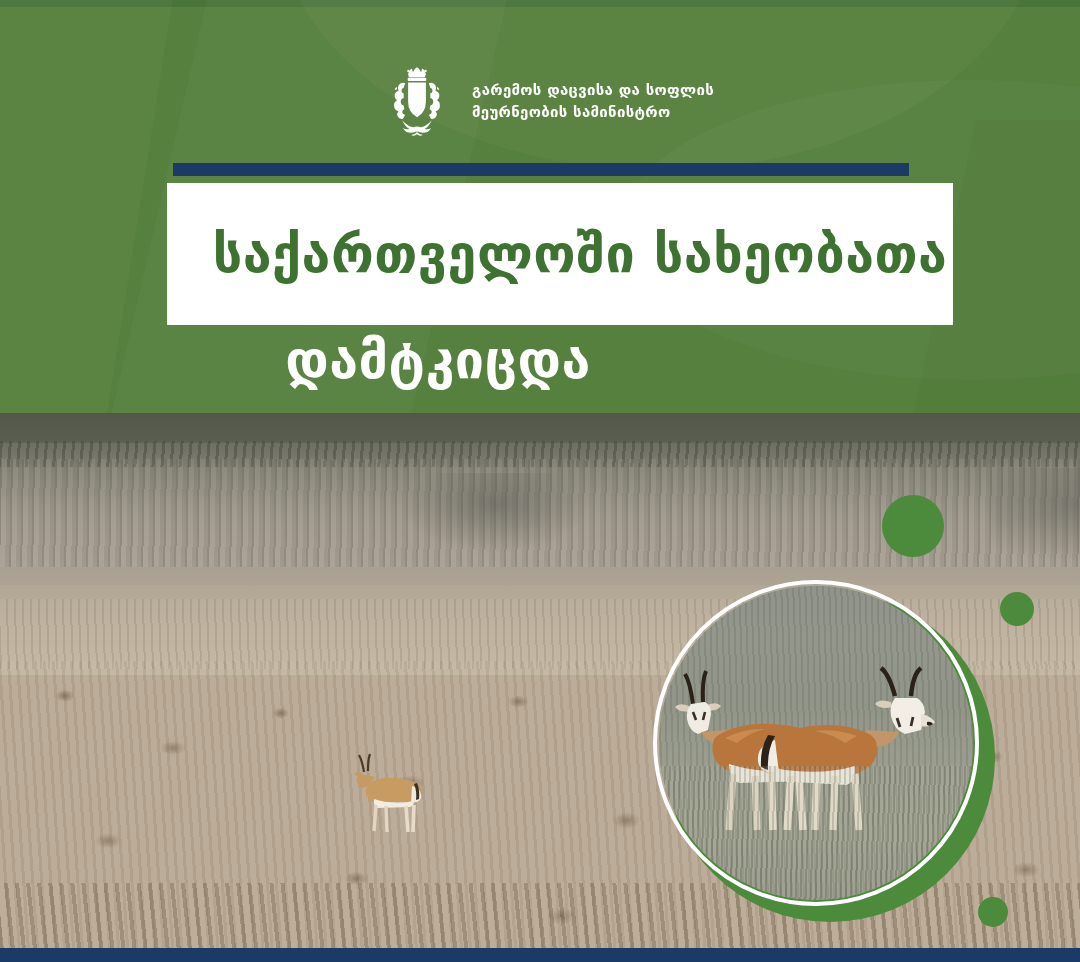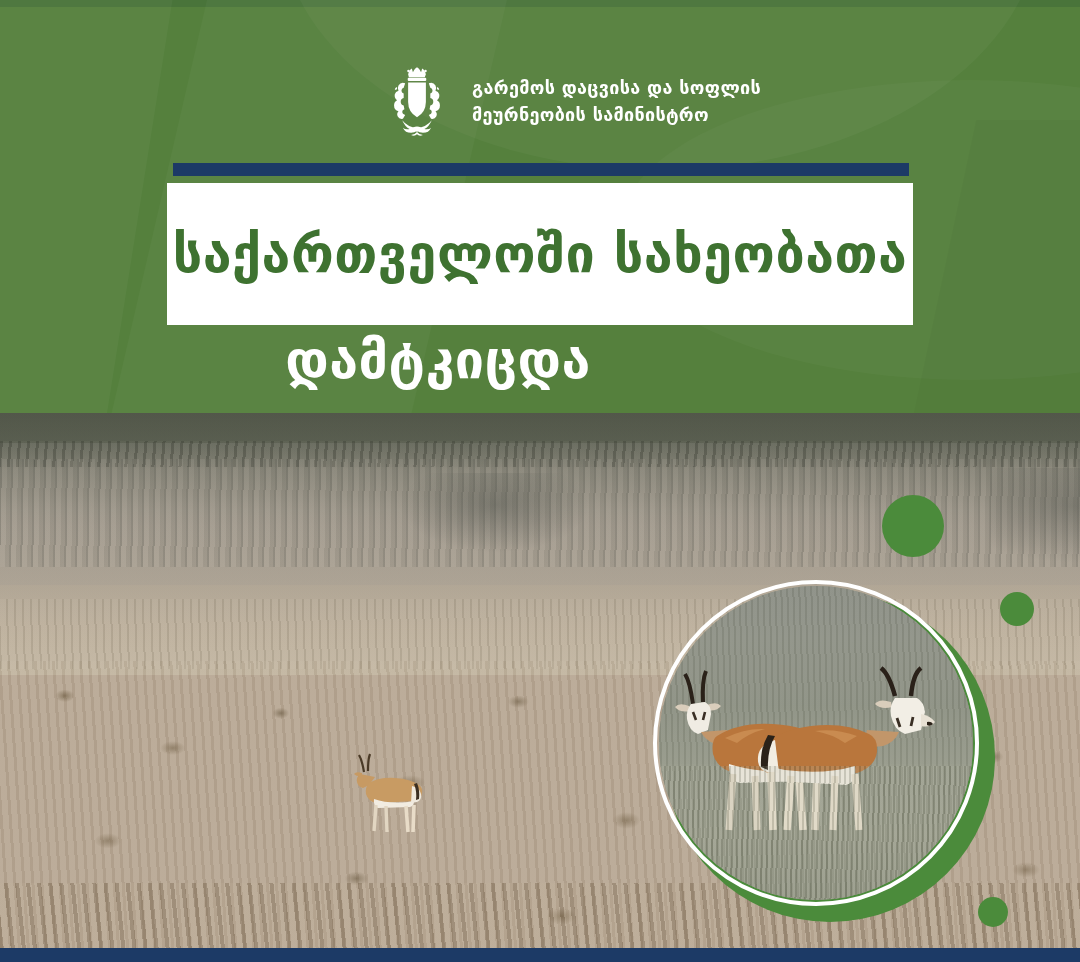"გარემოს დაცვისა და სოფლის" .ministry-text { font-size: 18px -> 15px }
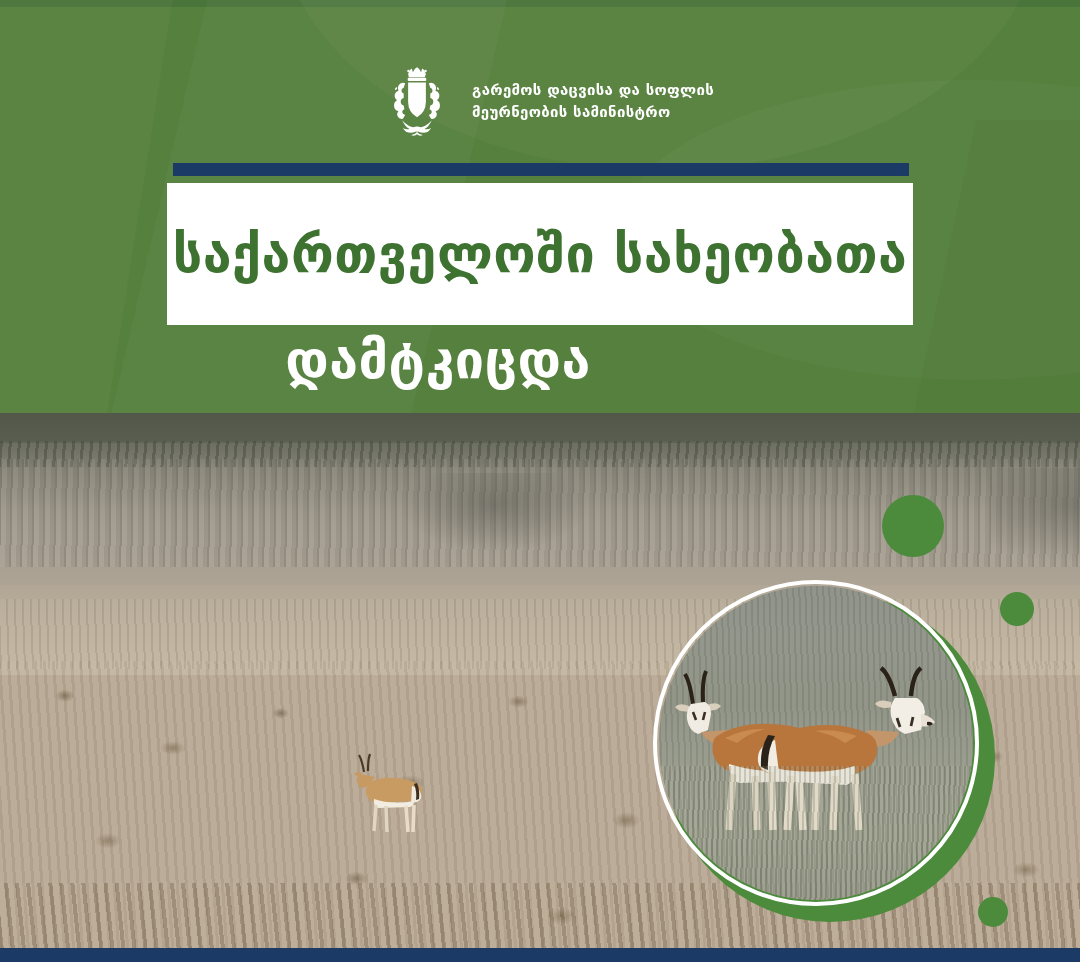"საქართველოში სახეობათა" .title-box { padding-left: none -> 40px }
